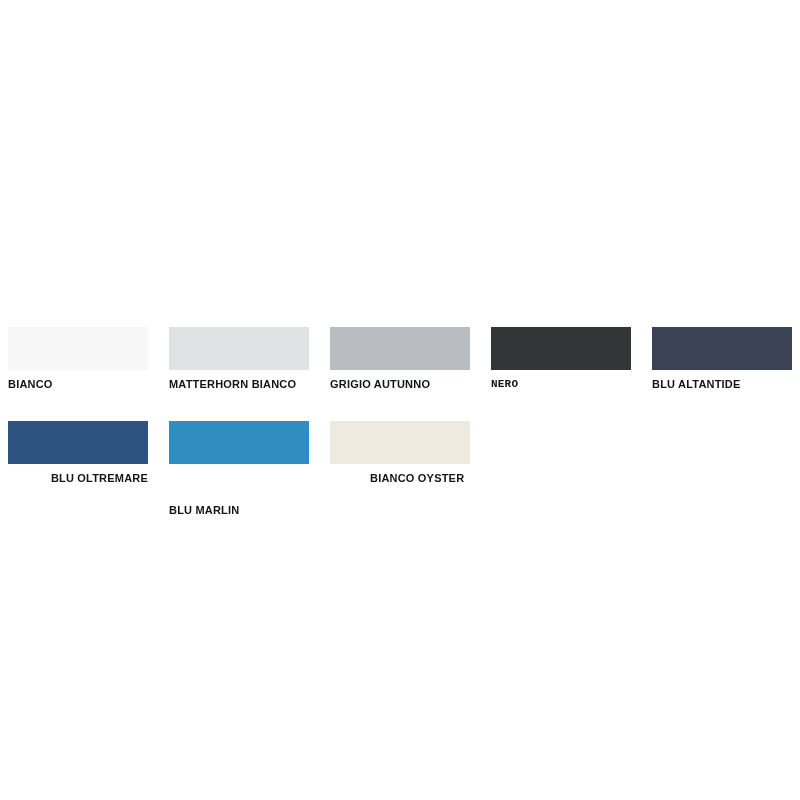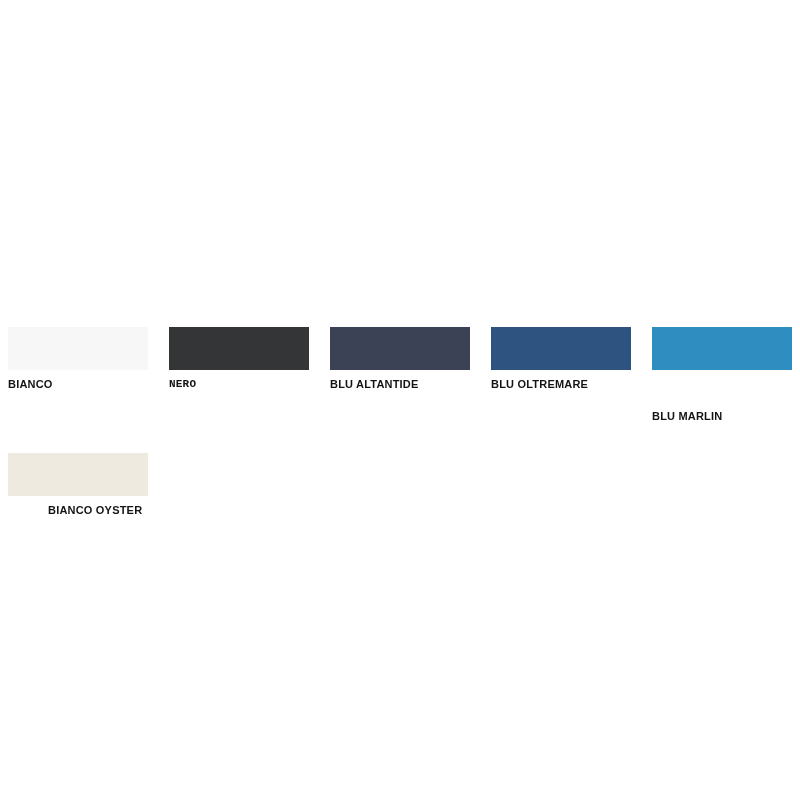"MATTERHORN BIANCO" div.swatch-cell { html: none -> <div> <div></div> <div>MATTERHORN BIANCO</div> </div> }
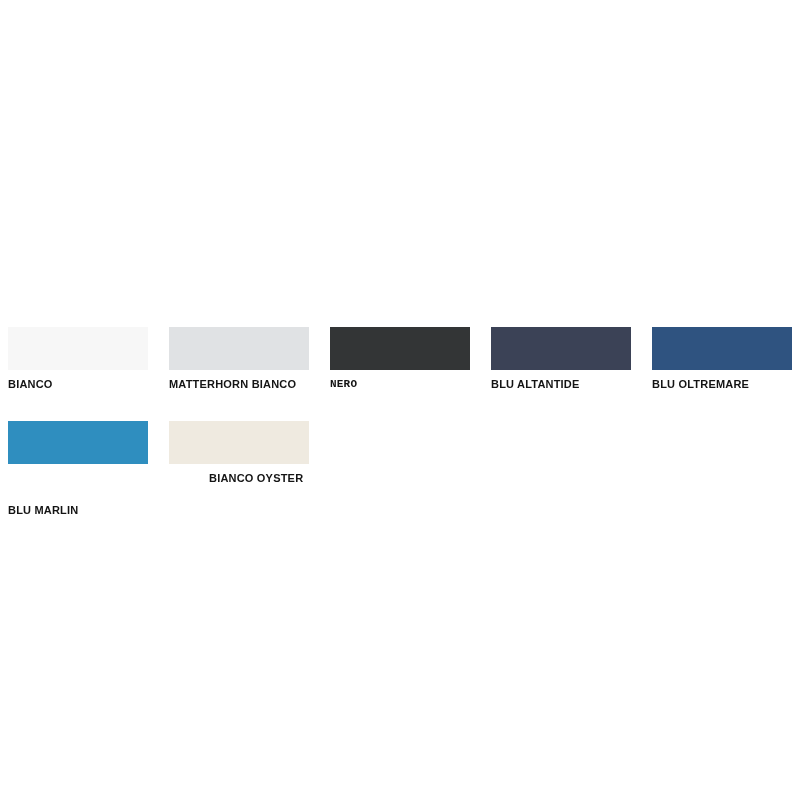"GRIGIO AUTUNNO" div.swatch-cell { html: none -> <div> <div></div> <div>GRIGIO AUTUNNO</div> </div> }
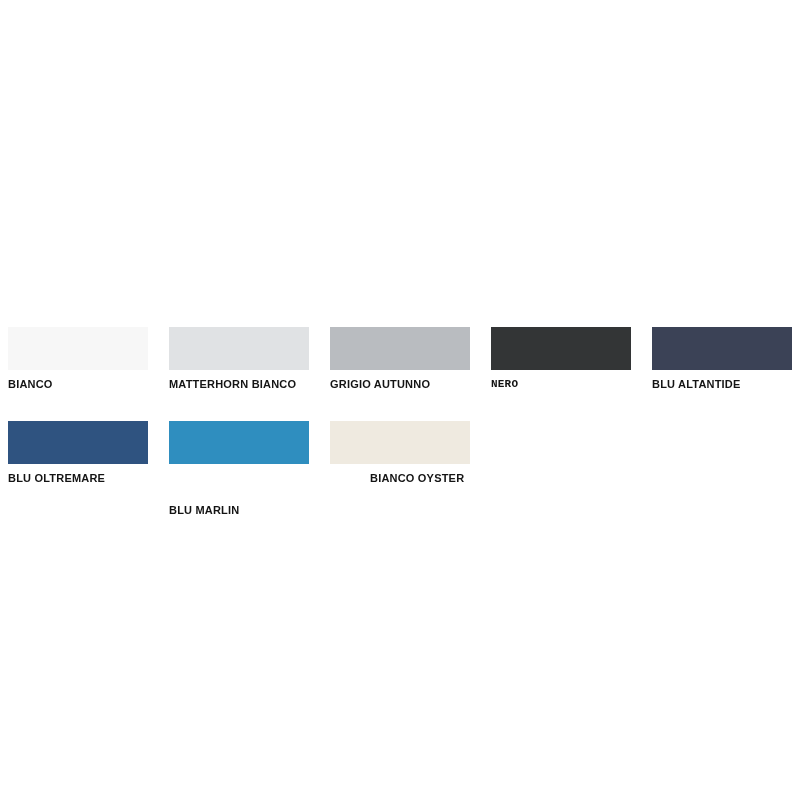"BLU OLTREMARE" div.swatch-label { text-align: none -> right }
